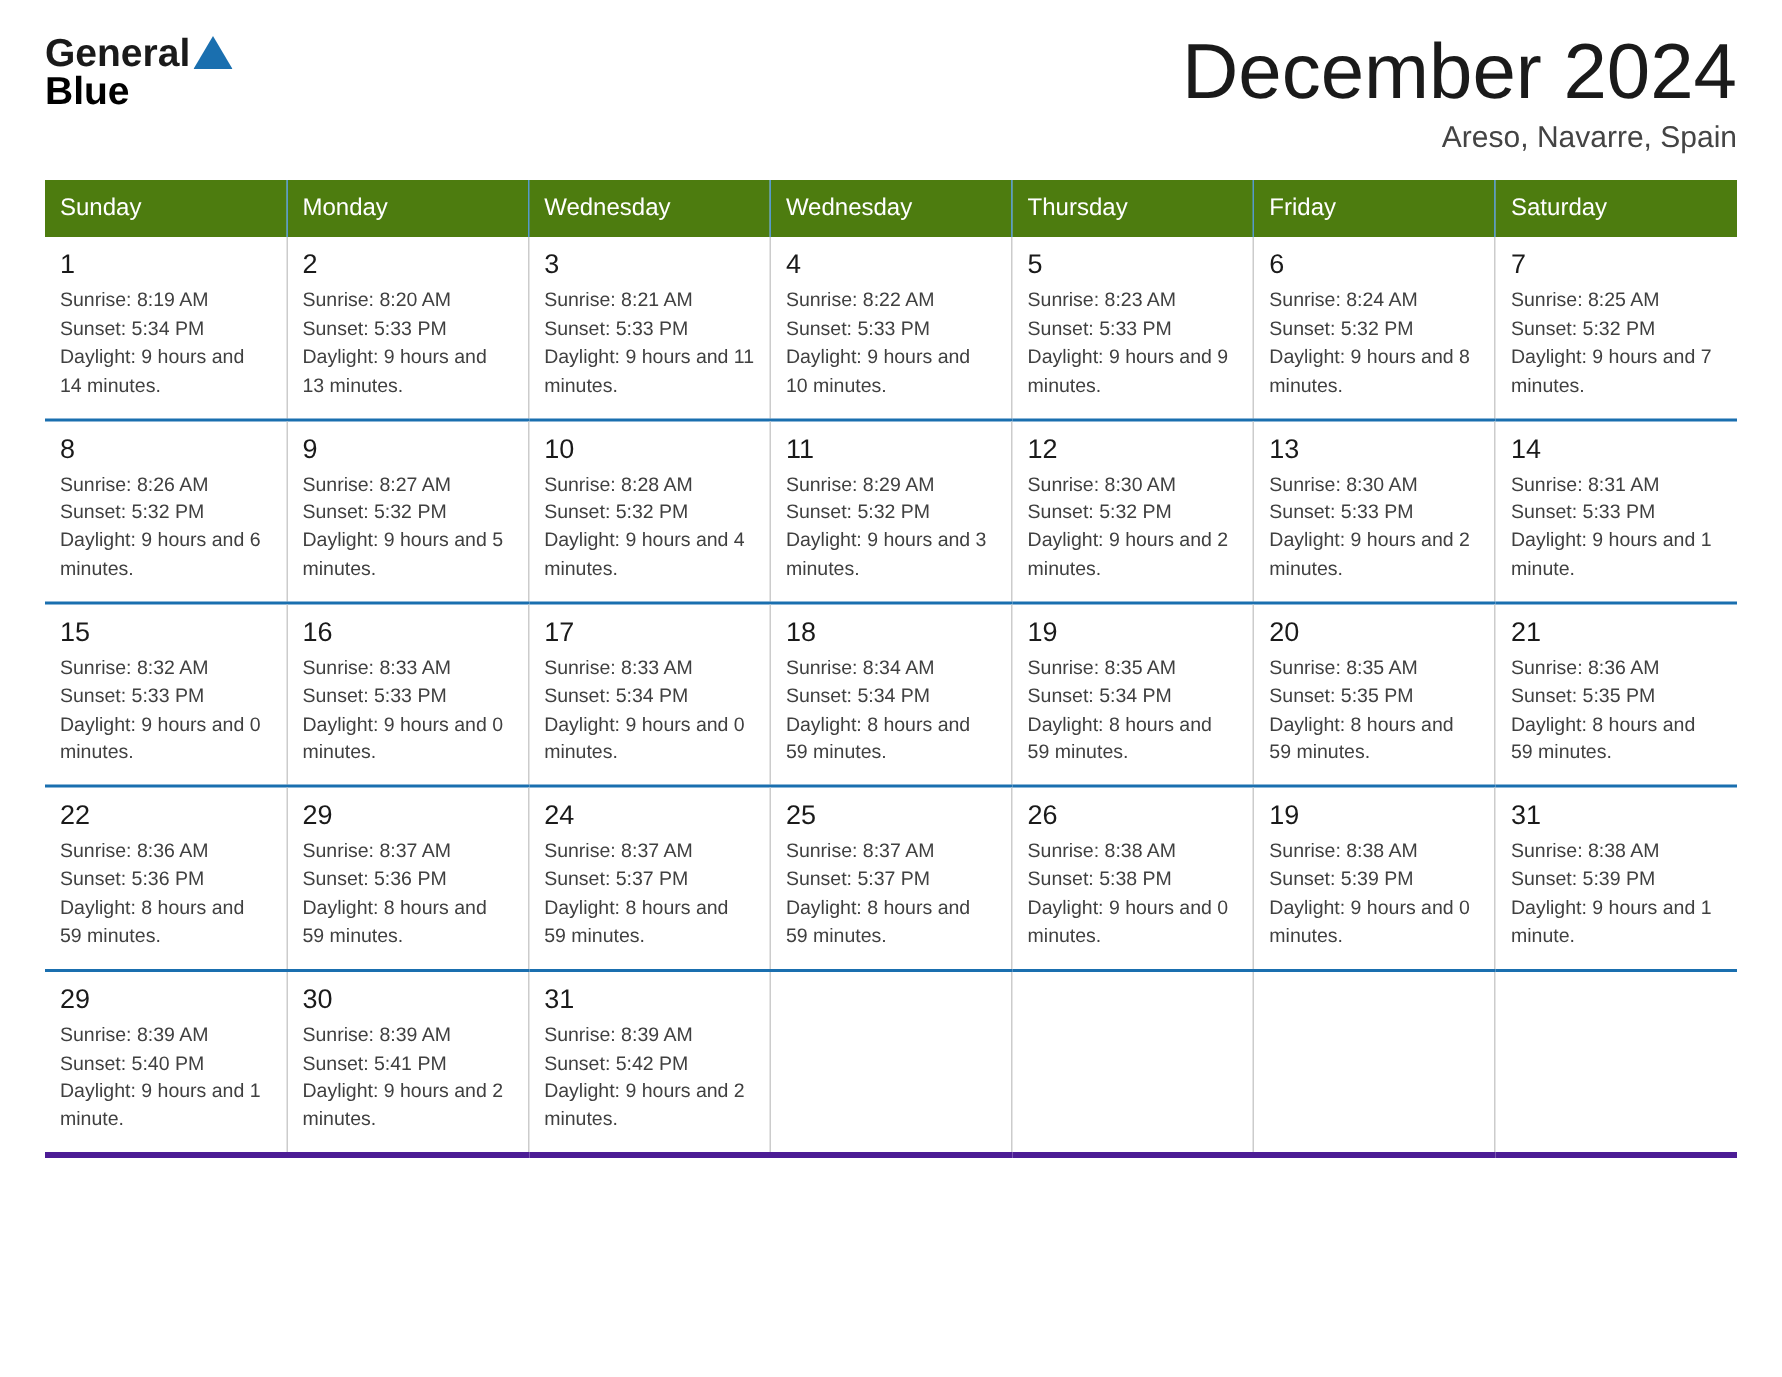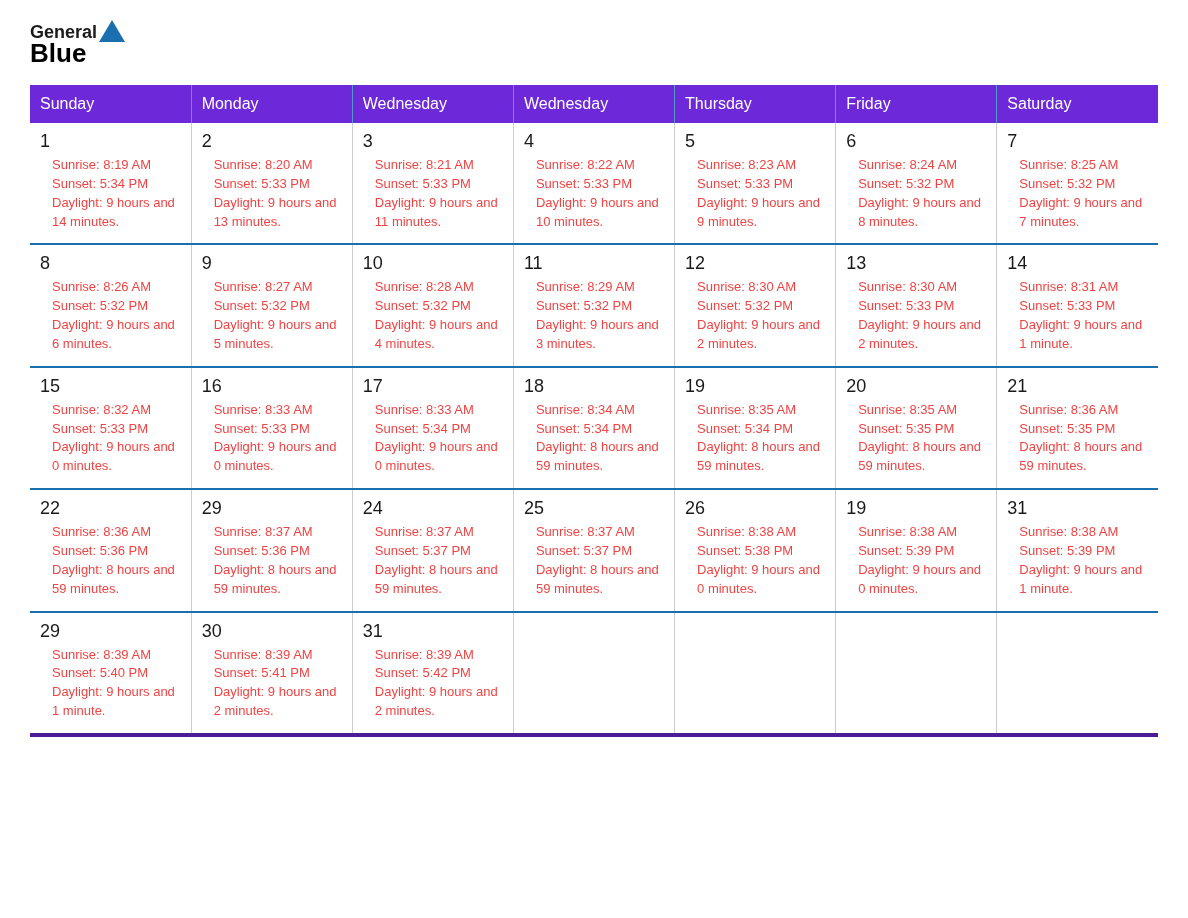"General" .logo-text-general { font-size: 18px -> 26px }
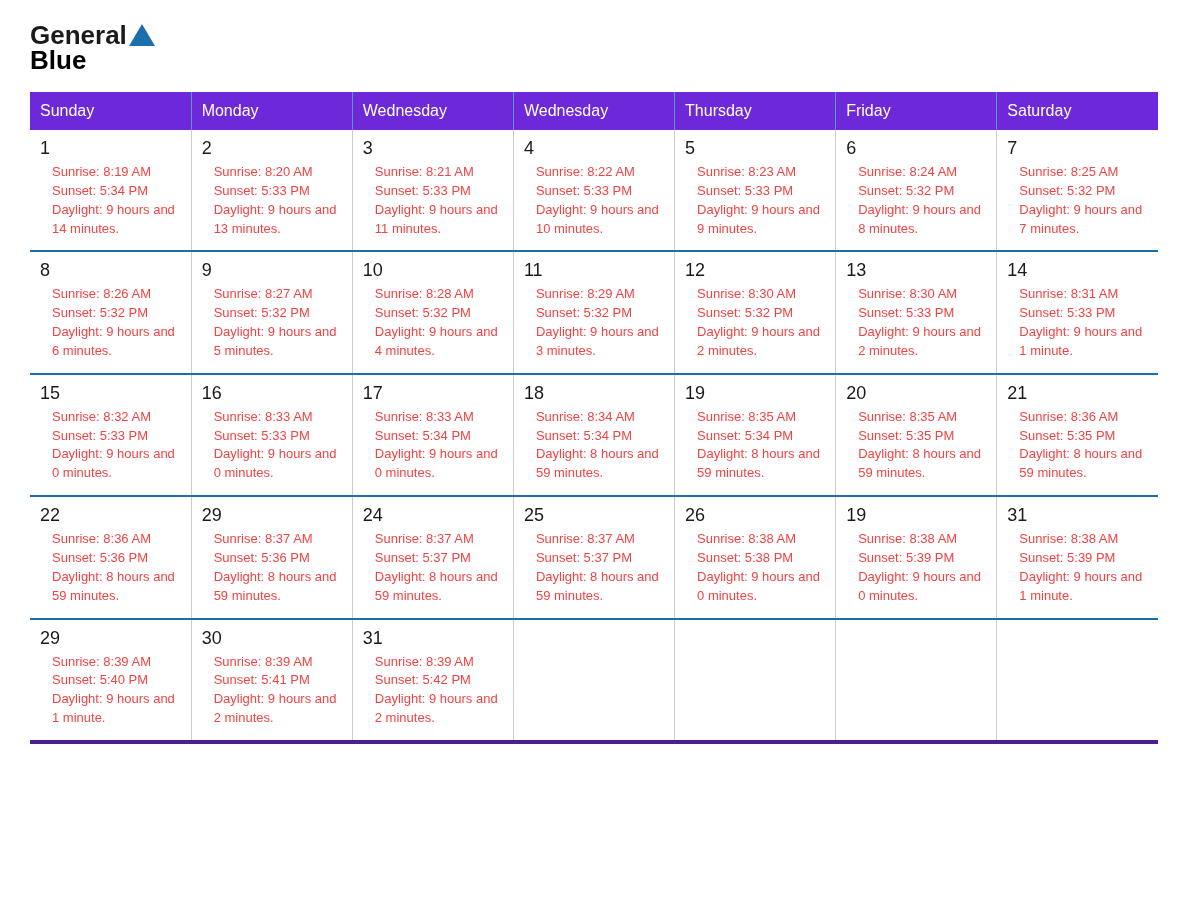"December 2024" div.main-title { html: none -> <div>December 2024</div> }
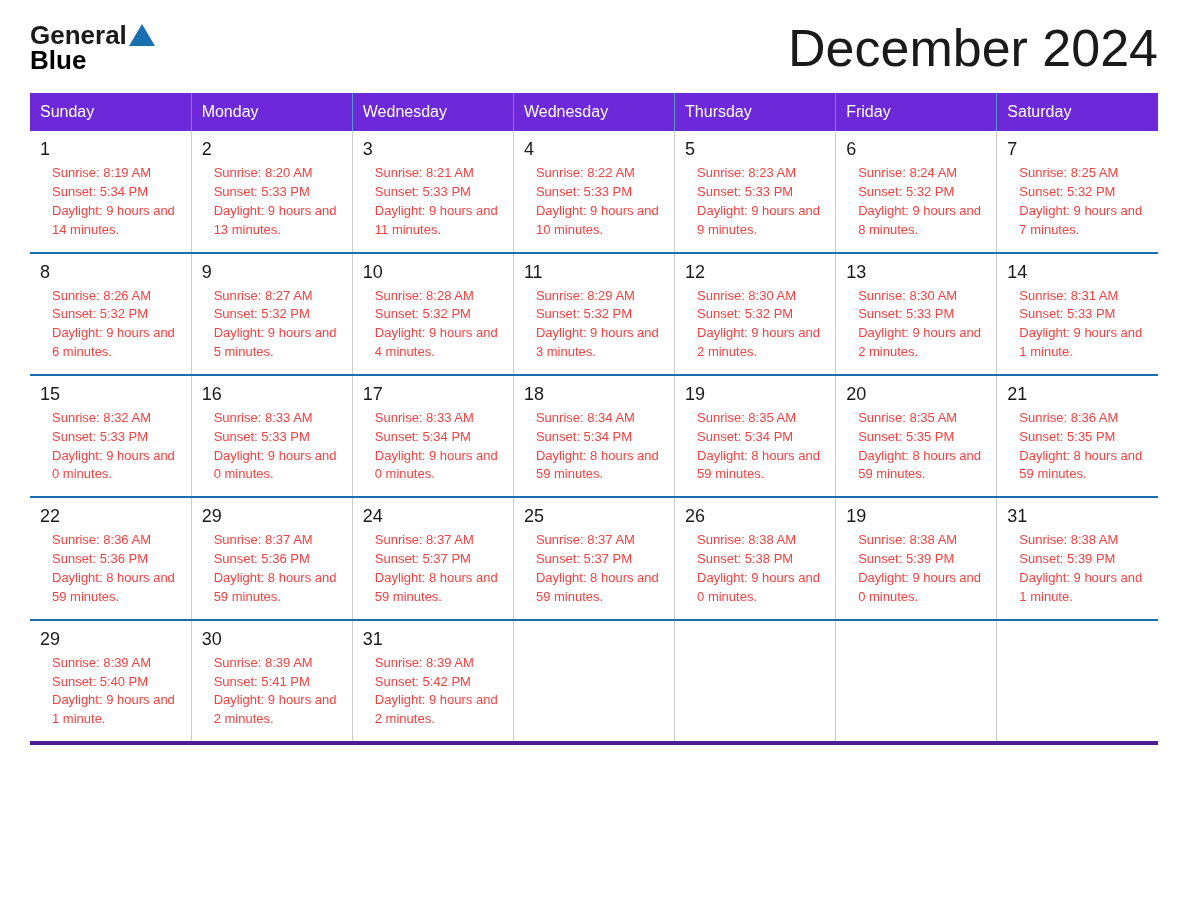"Areso, Navarre, Spain" div.subtitle { html: none -> <div>Areso, Navarre, Spain</div> }
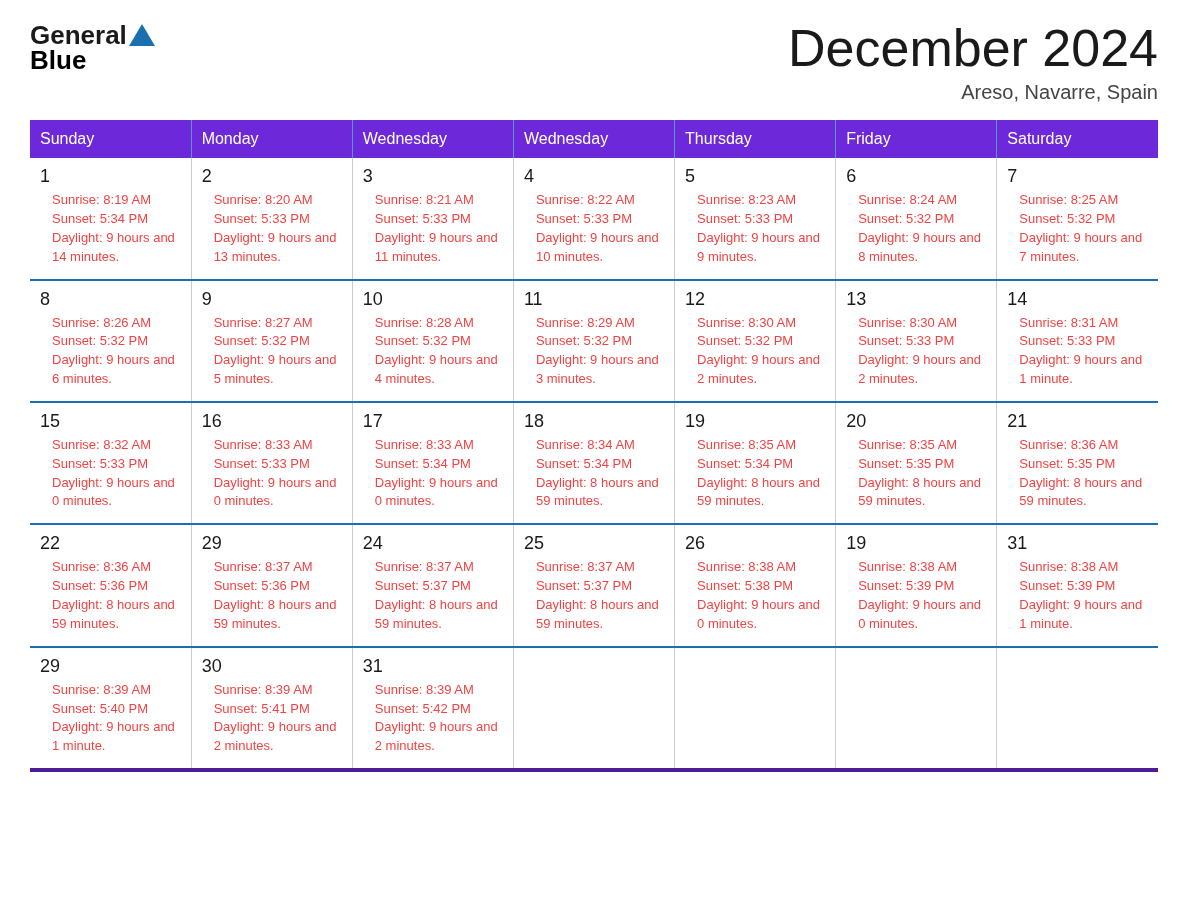"Sunday" thead tr th { background-color: #6d28d9 -> #4d7c0f }
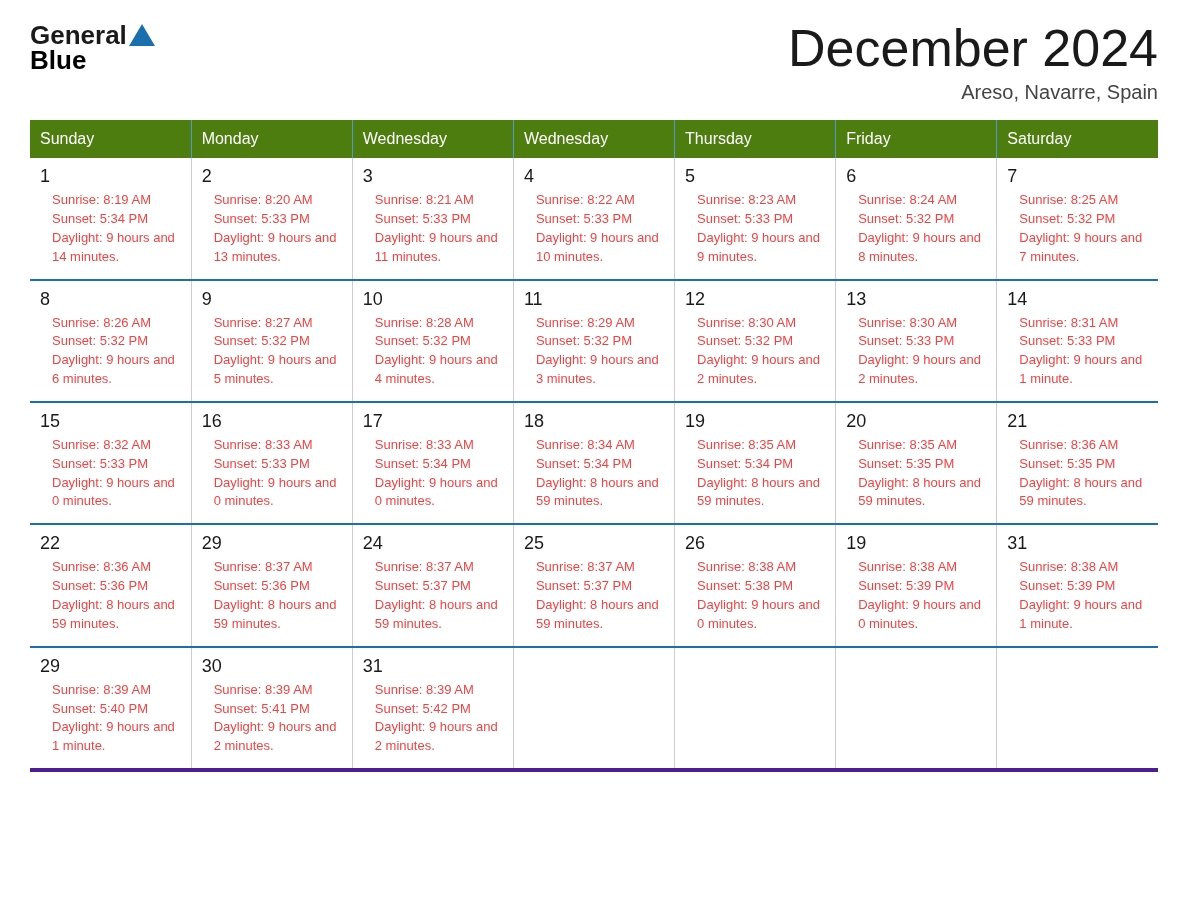"Sunrise: 8:19 AM" .day-info { color: #ef4444 -> #404040; margin-left: 12px -> none }
